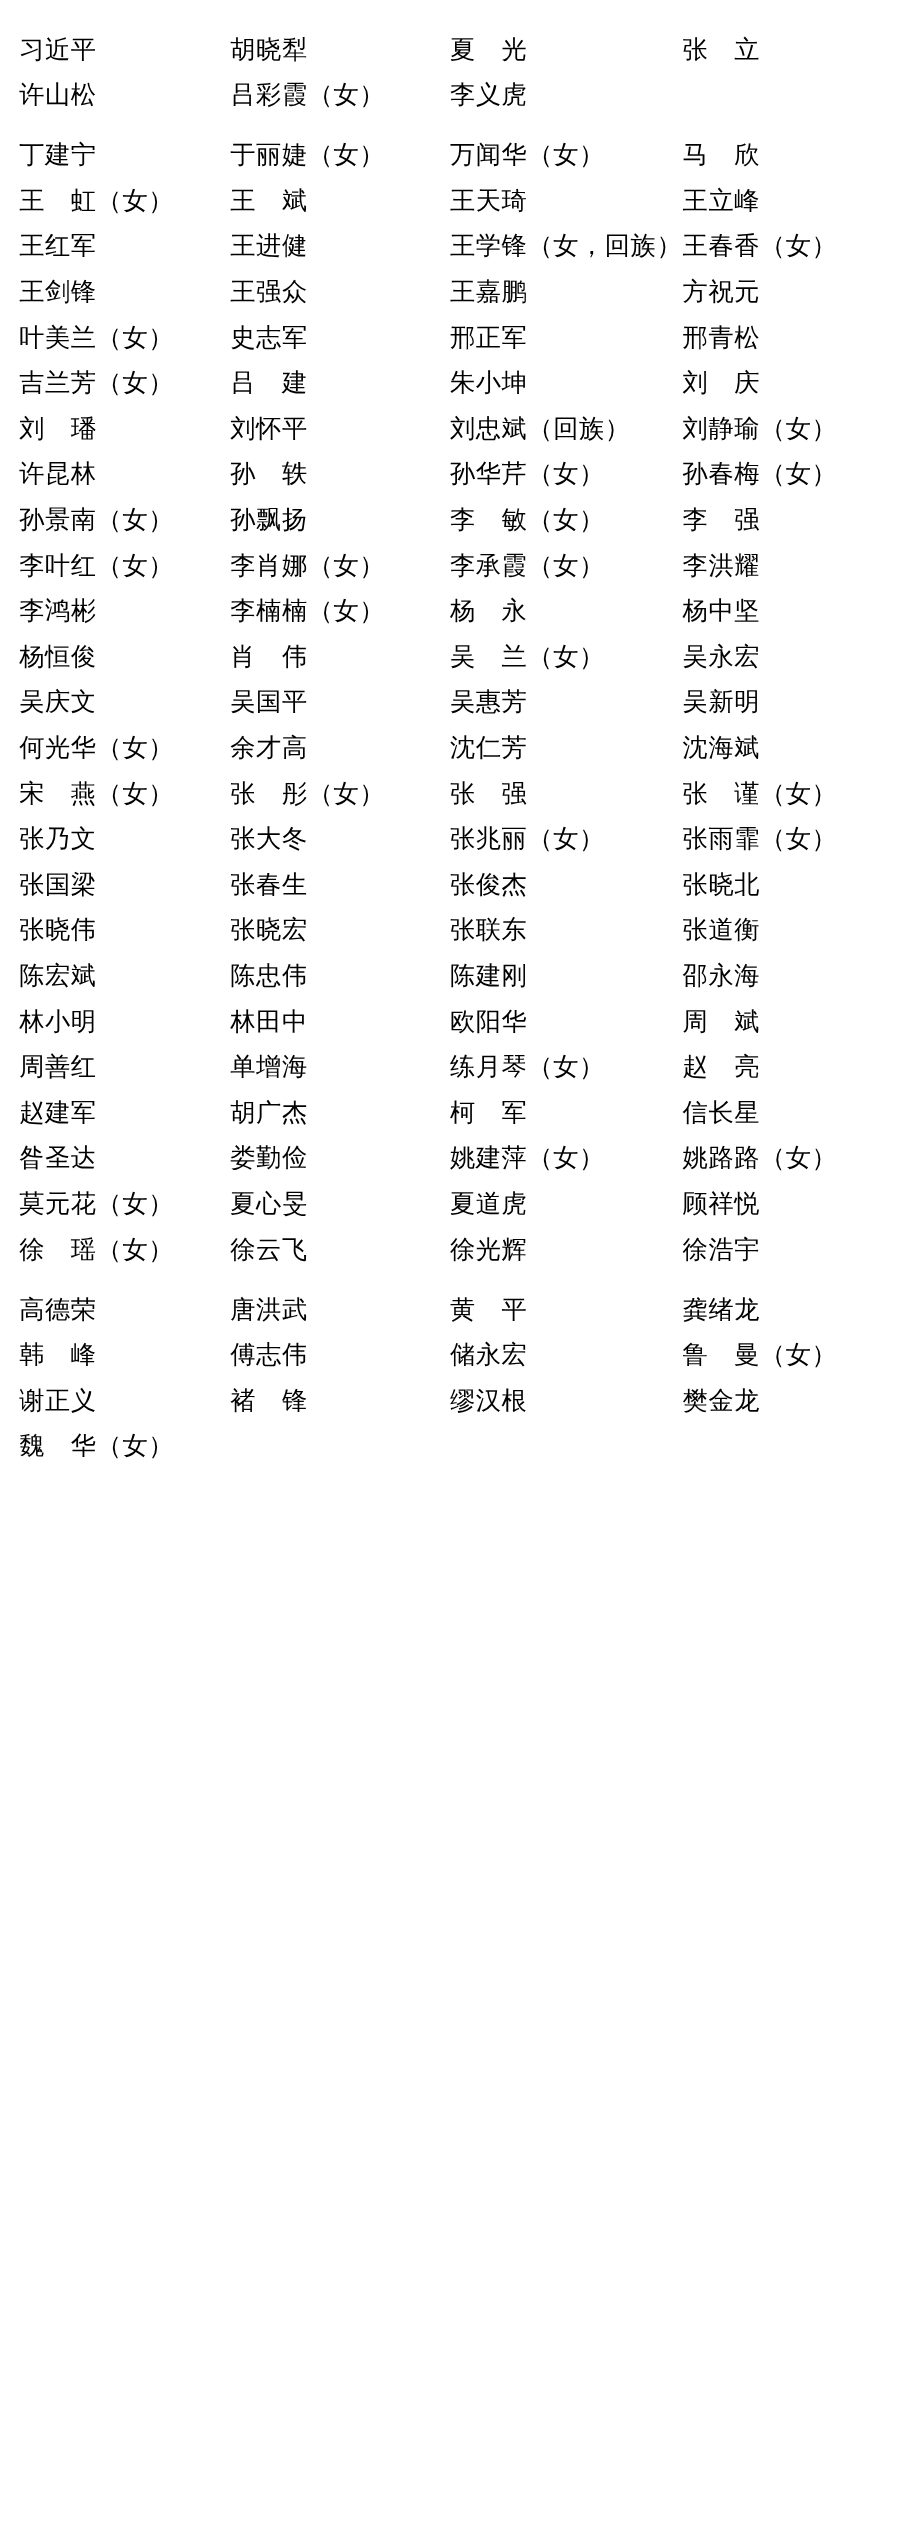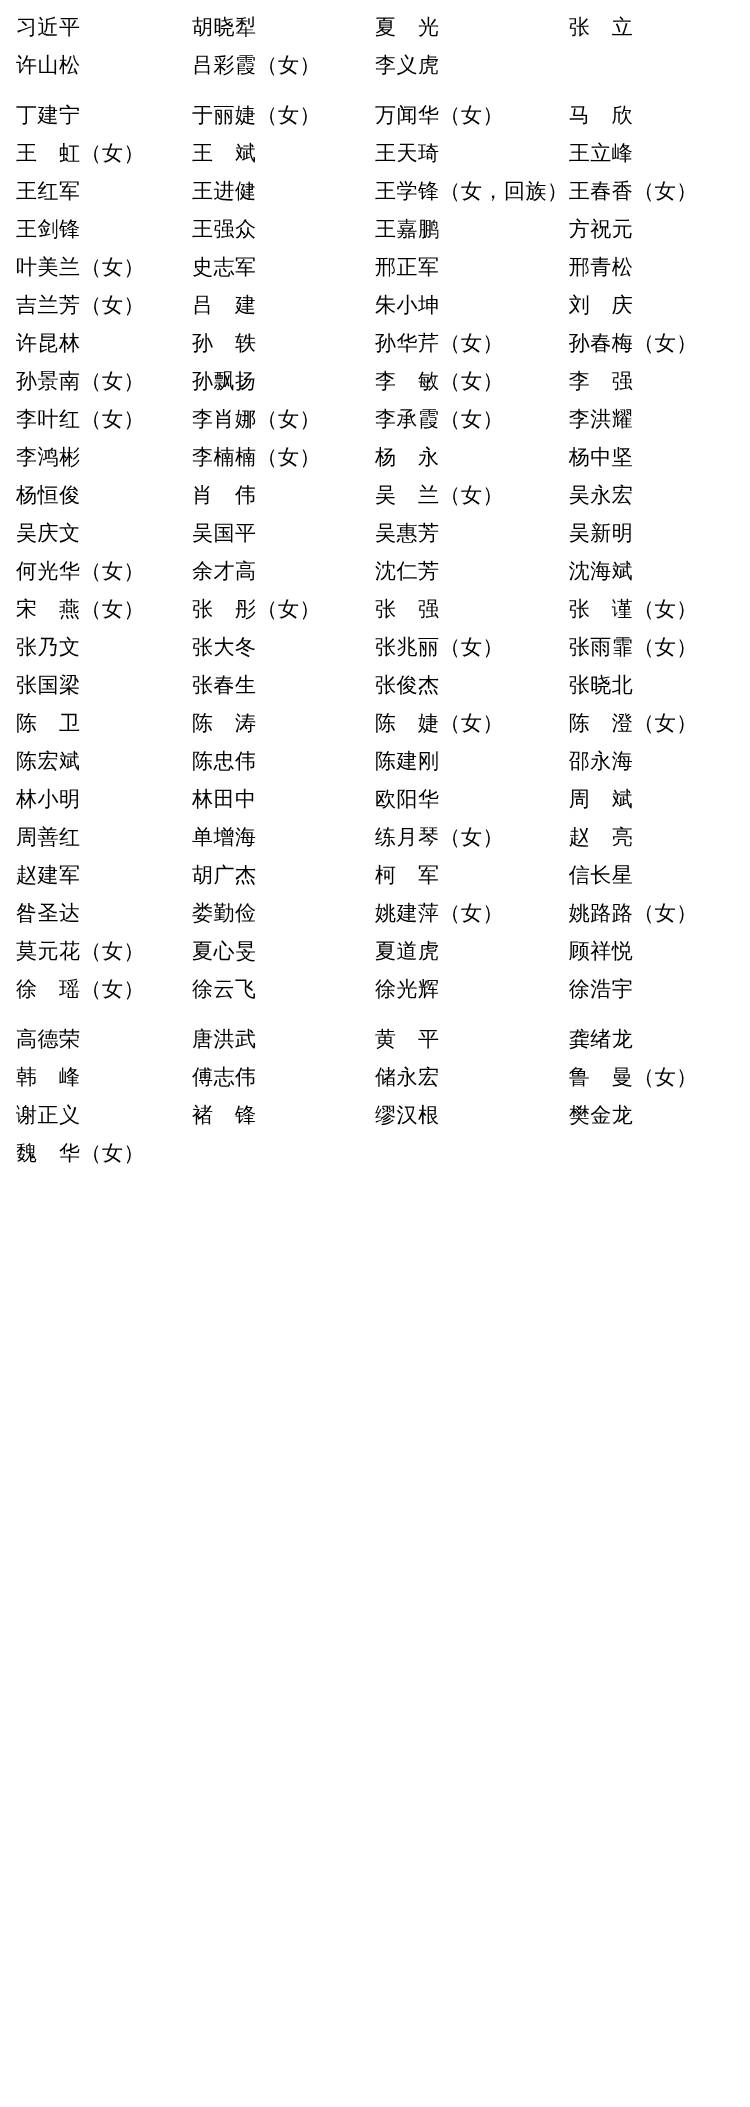"习近平" .page { padding: 8px 16px 10px 16px -> 22px 16px 10px 16px }
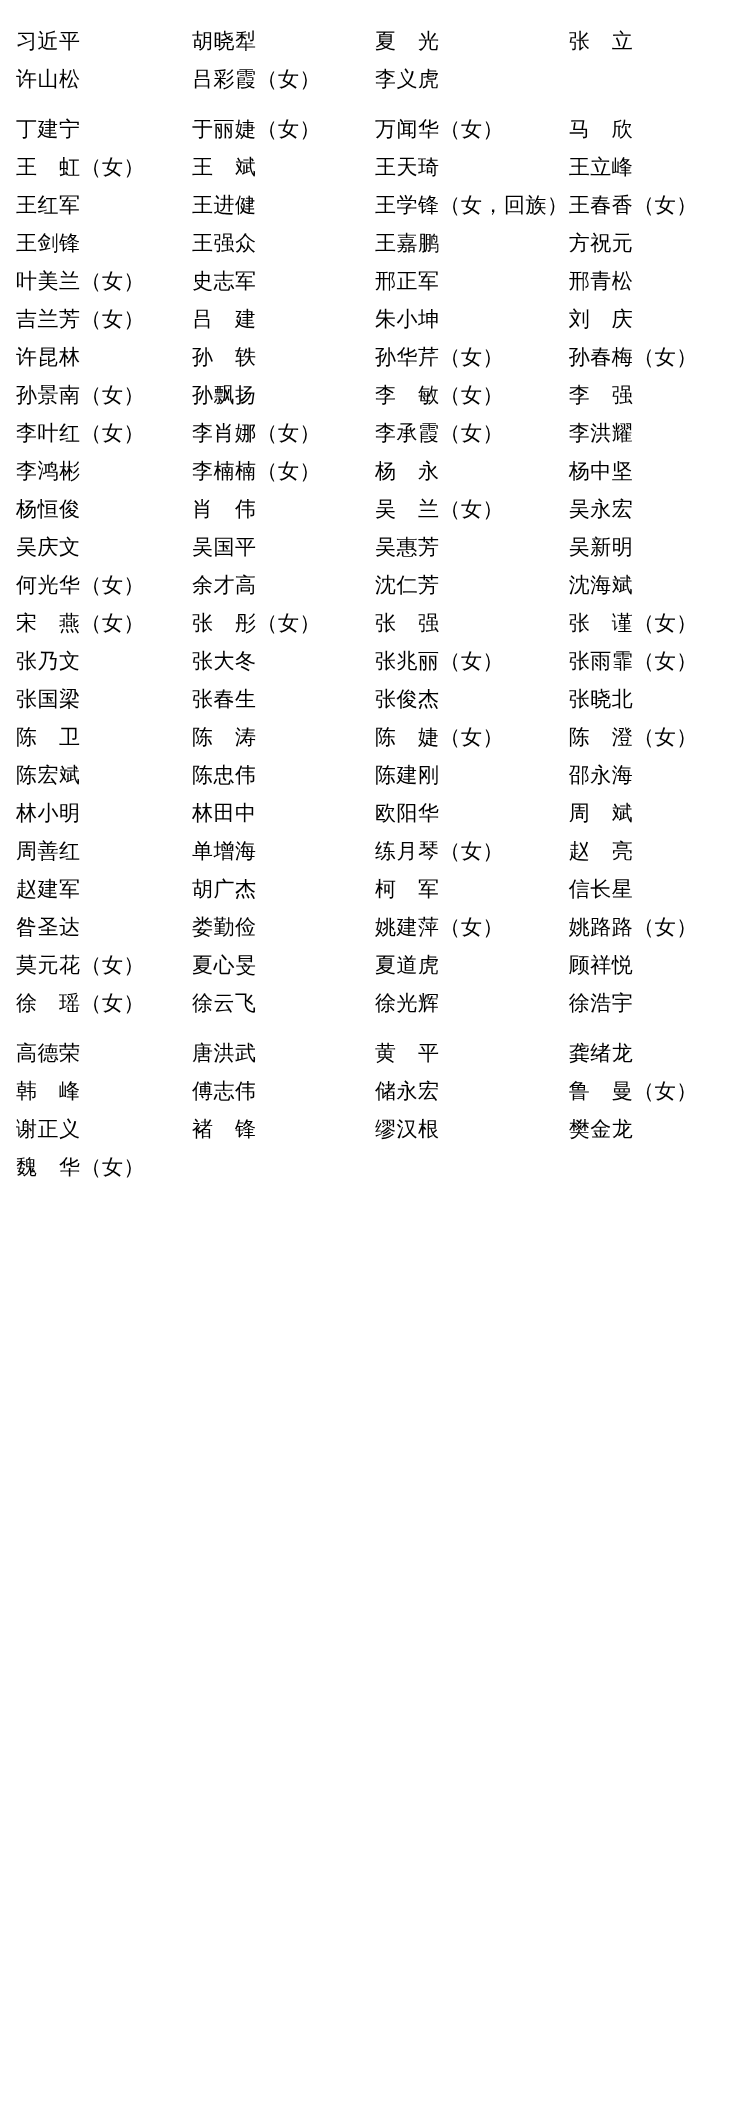"刘 璠" tr { html: none -> <tr> <td>刘 璠</td> <td>刘怀平</td> <td>刘忠斌（回族）</td> <td>刘静瑜（女）</td> </tr> }
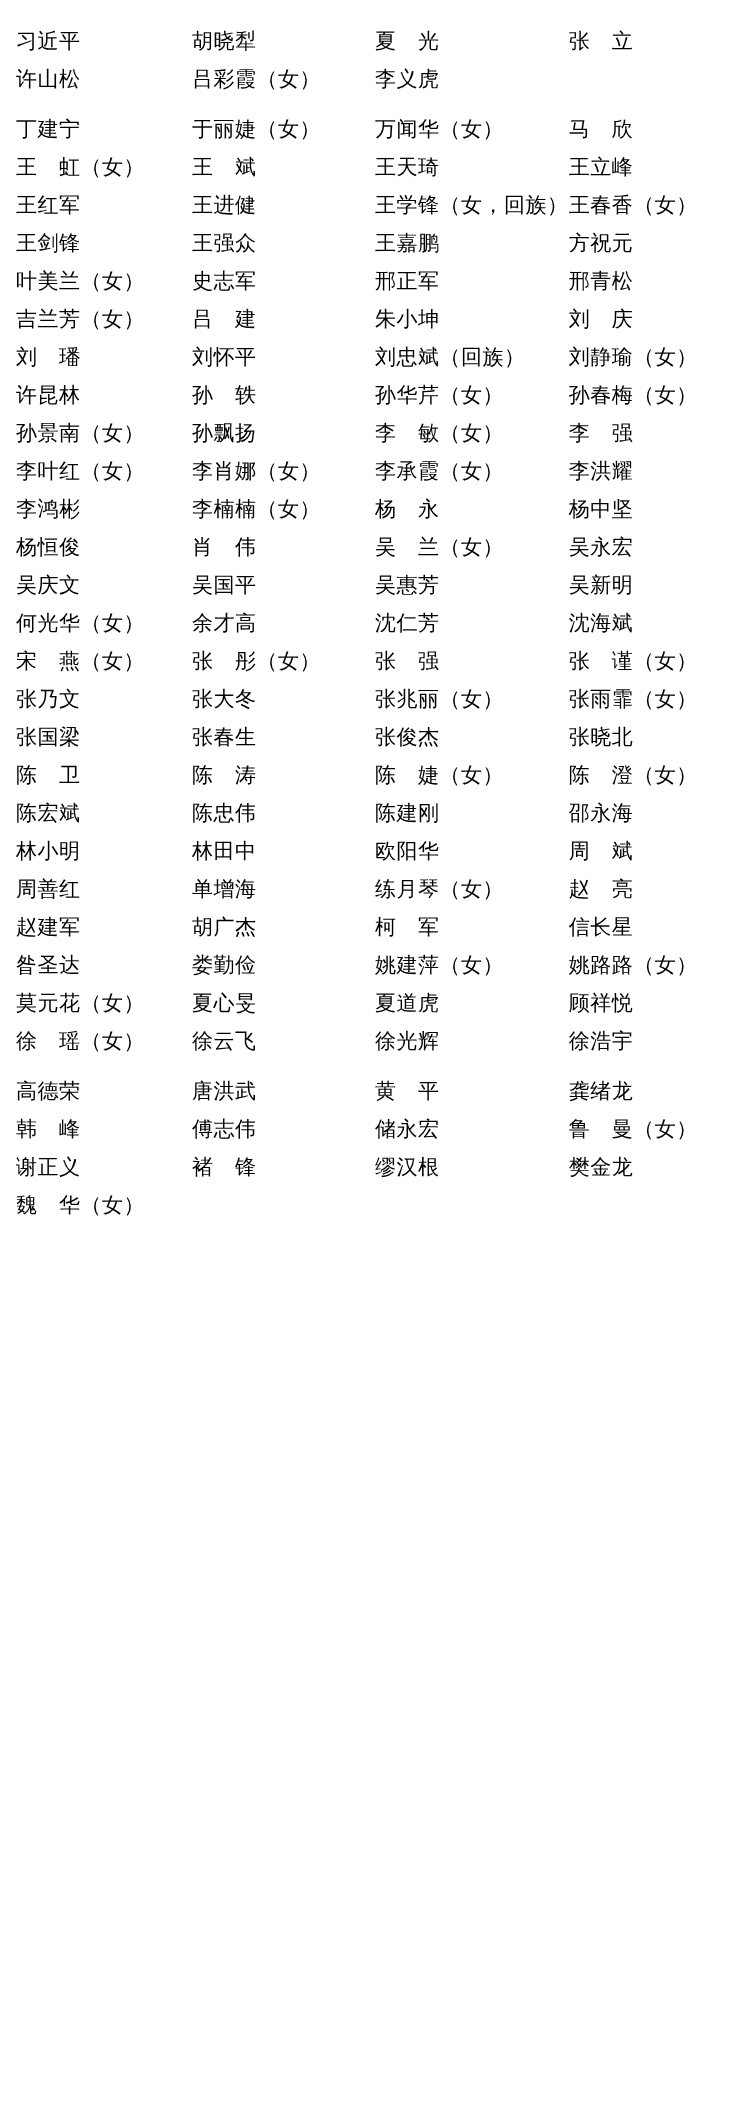"张晓伟" tr { html: none -> <tr> <td>张晓伟</td> <td>张晓宏</td> <td>张联东</td> <td>张道衡</td> </tr> }
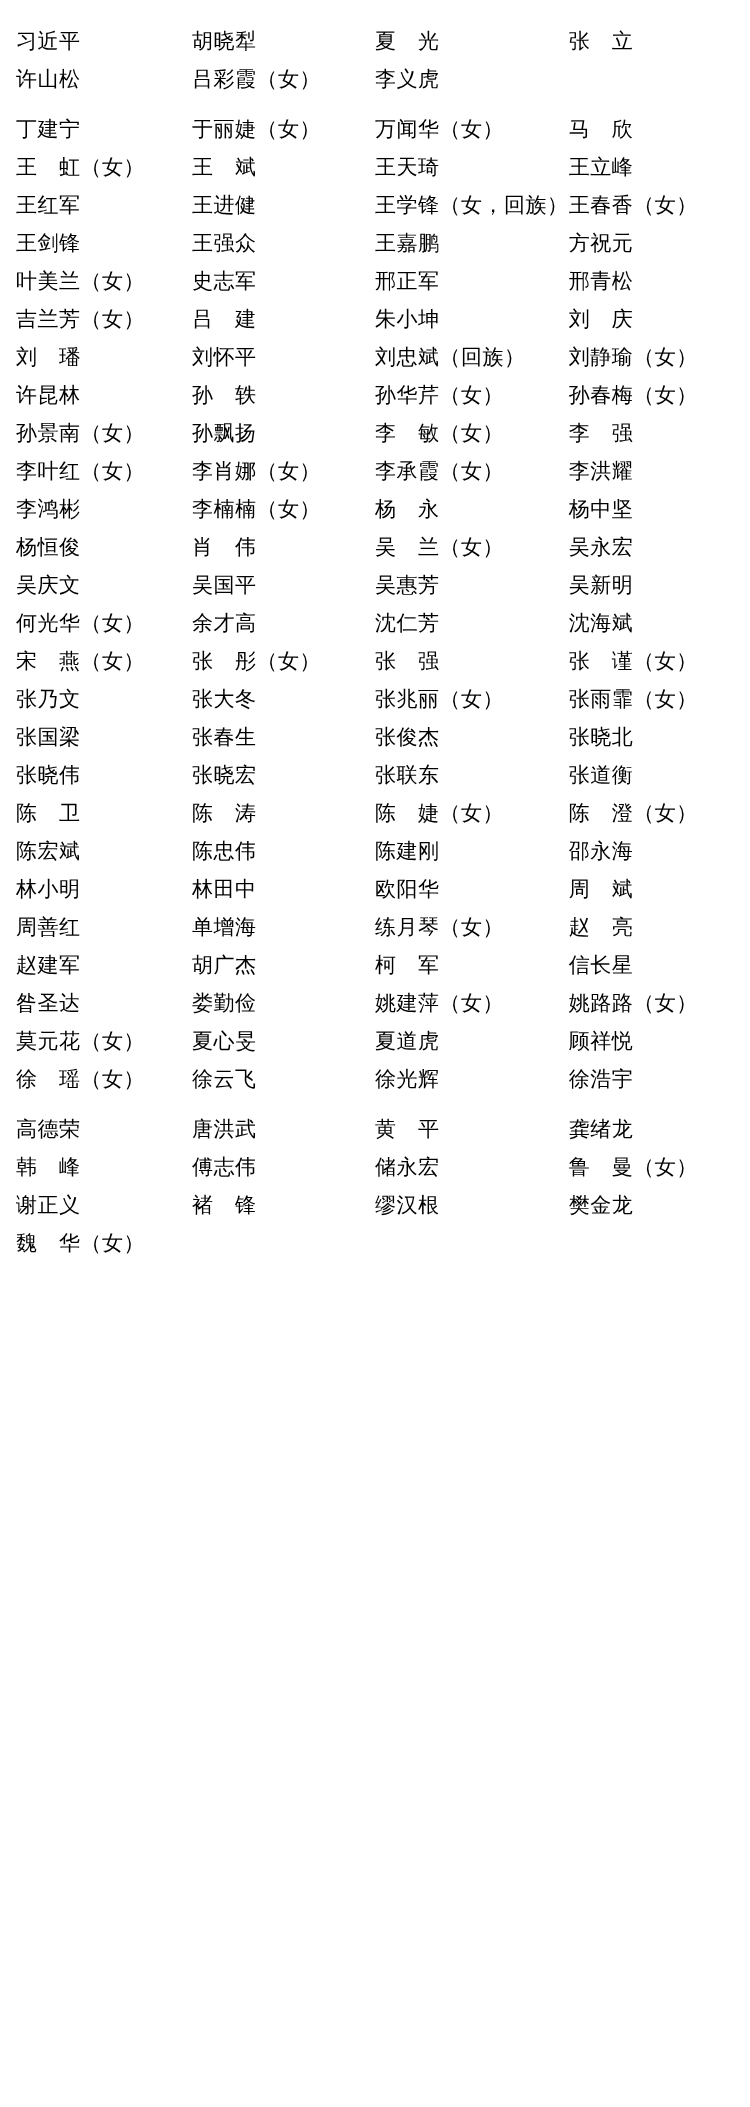"陈 卫" tr { html: <tr> <td>陈 卫</td> <td>陈 涛</td> <td>陈 婕（女）</td> <td>陈 澄（女）</td> </tr> -> none }
